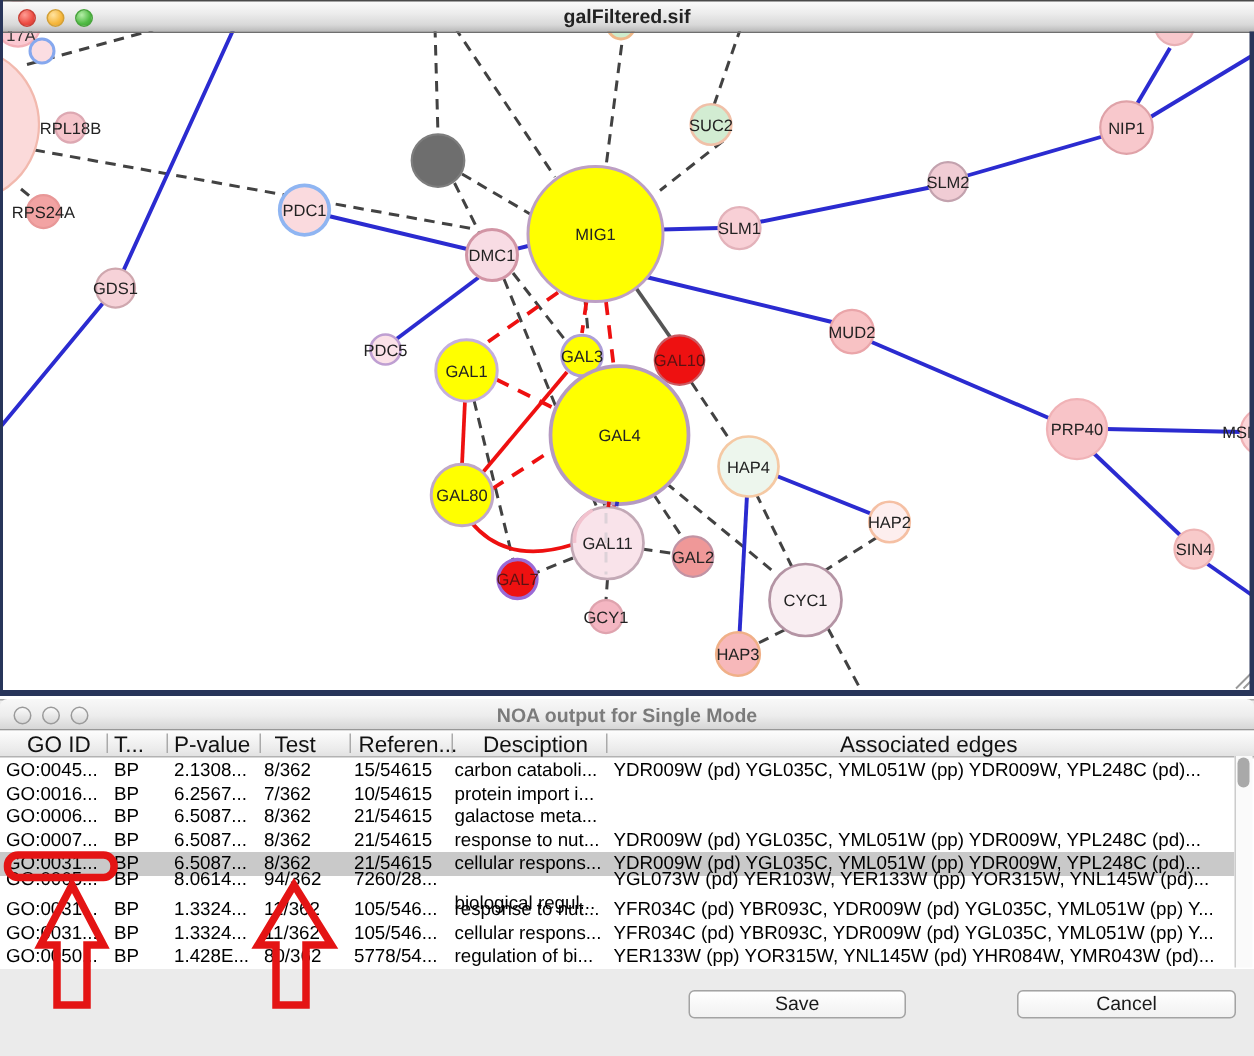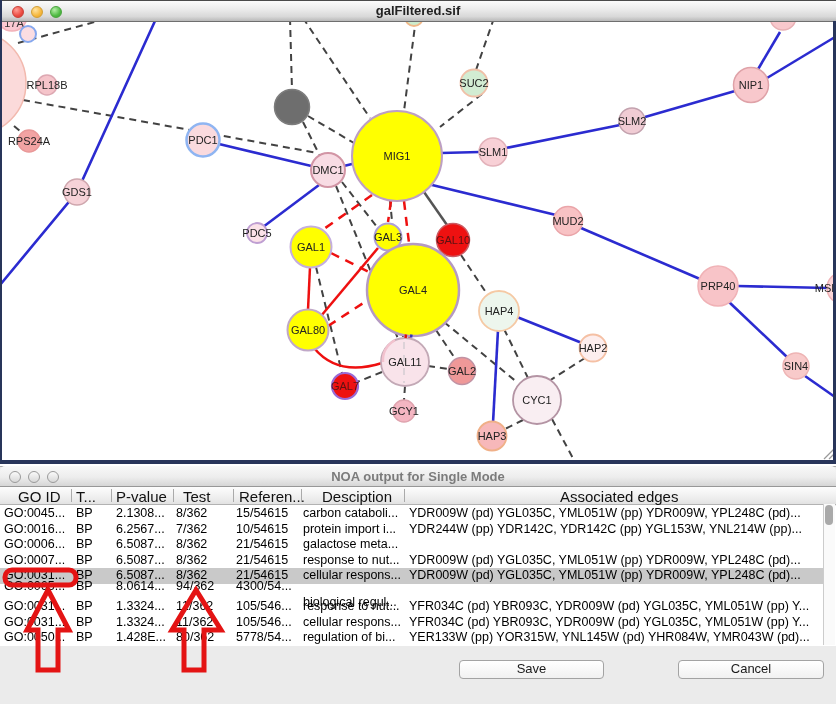"YDR244W (pp) YDR142C, YDR142C (pp)" span { html: <span>YDR244W (pp) YDR142C, YDR142C (pp) YGL153W, YNL214W (pp)...</span> -> none }
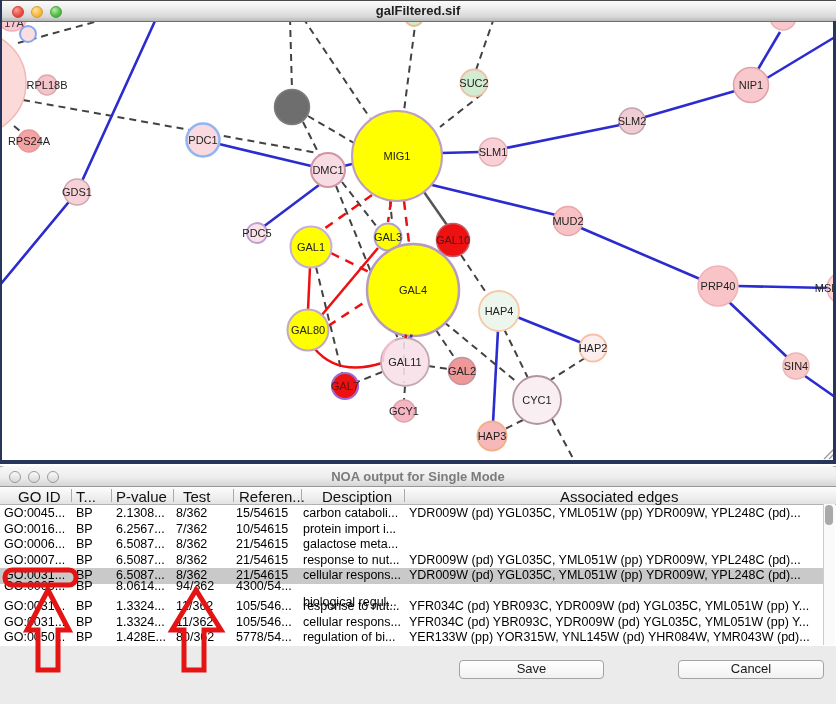"4300/54..." span { text: 4300/54 -> 7260/28 }
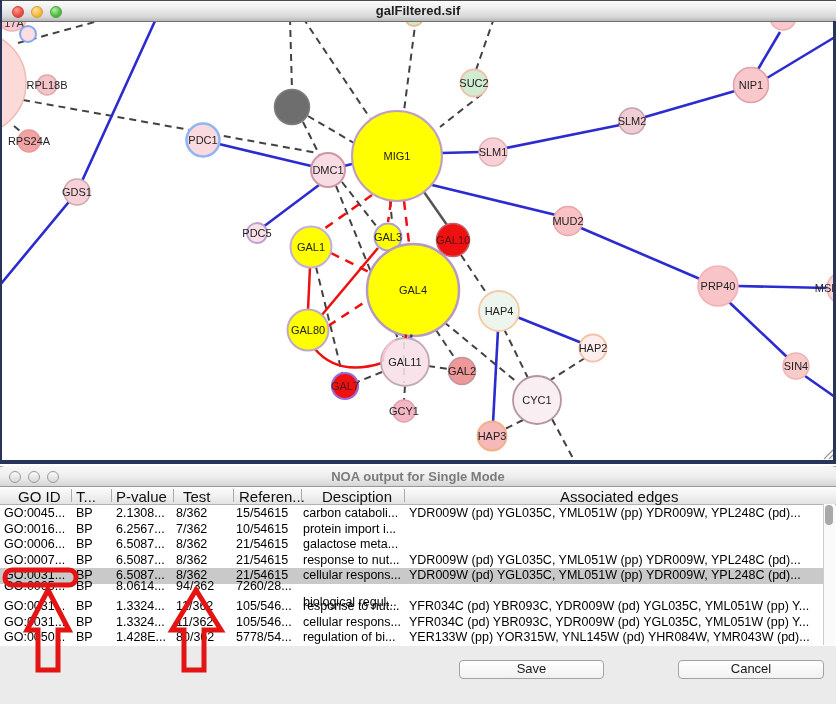"YGL073W (pd) YER103W, YER133W (pp)" span { html: none -> <span>YGL073W (pd) YER103W, YER133W (pp) YOR315W, YNL145W (pd)...</span> }
